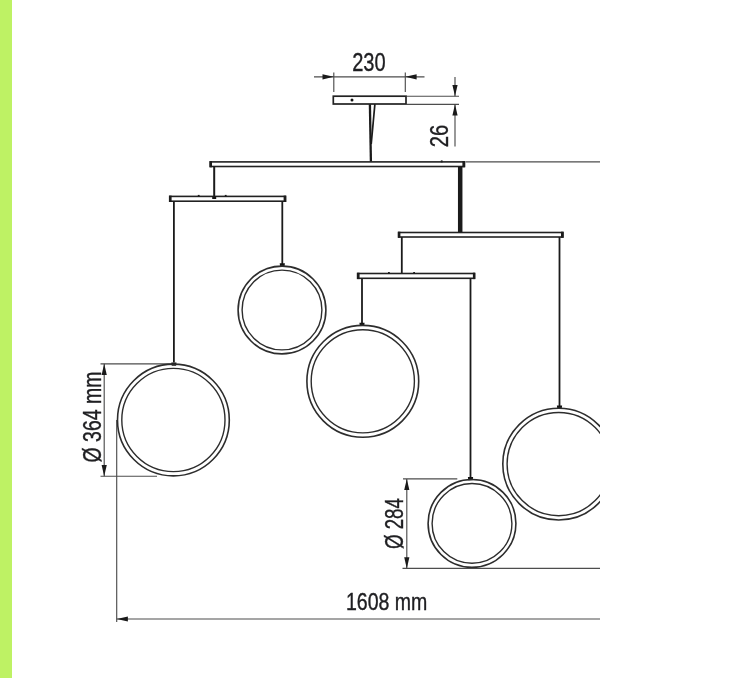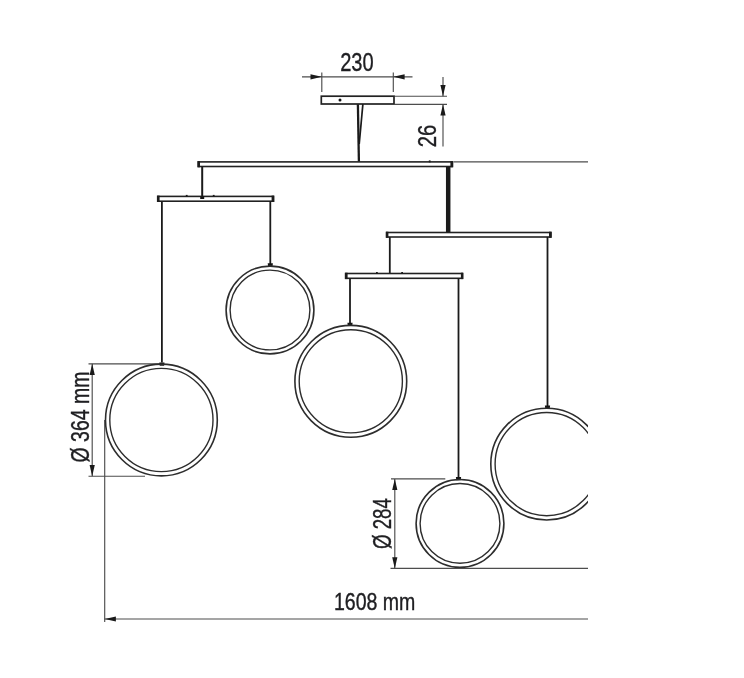"230" .wrap { padding-left: none -> 12px }
